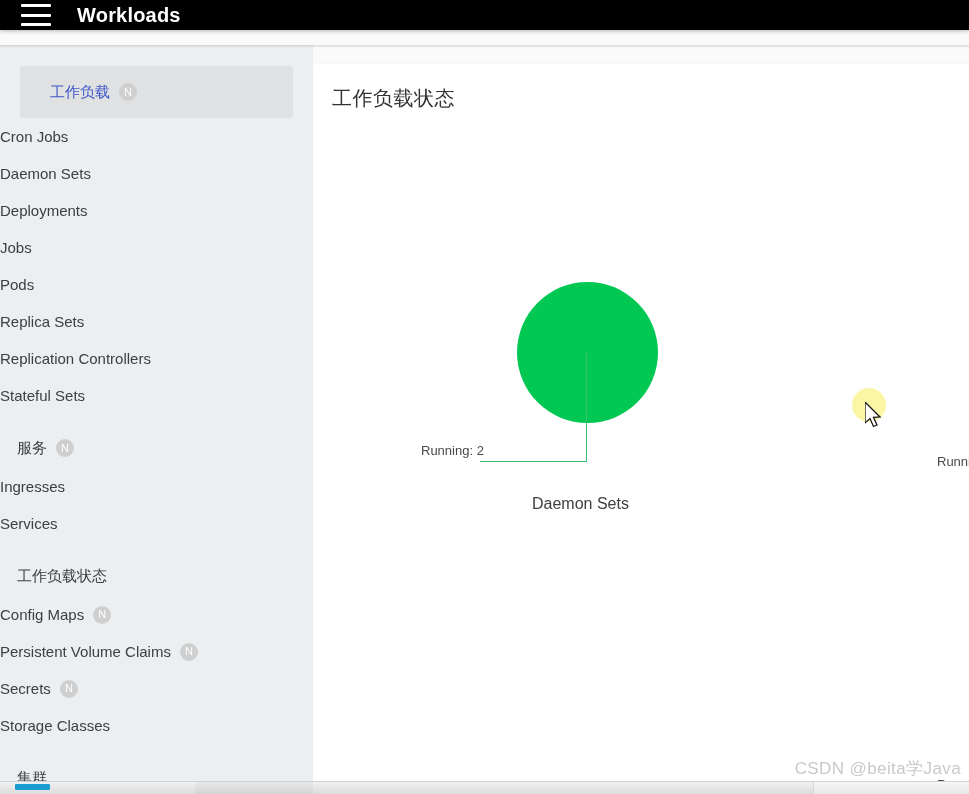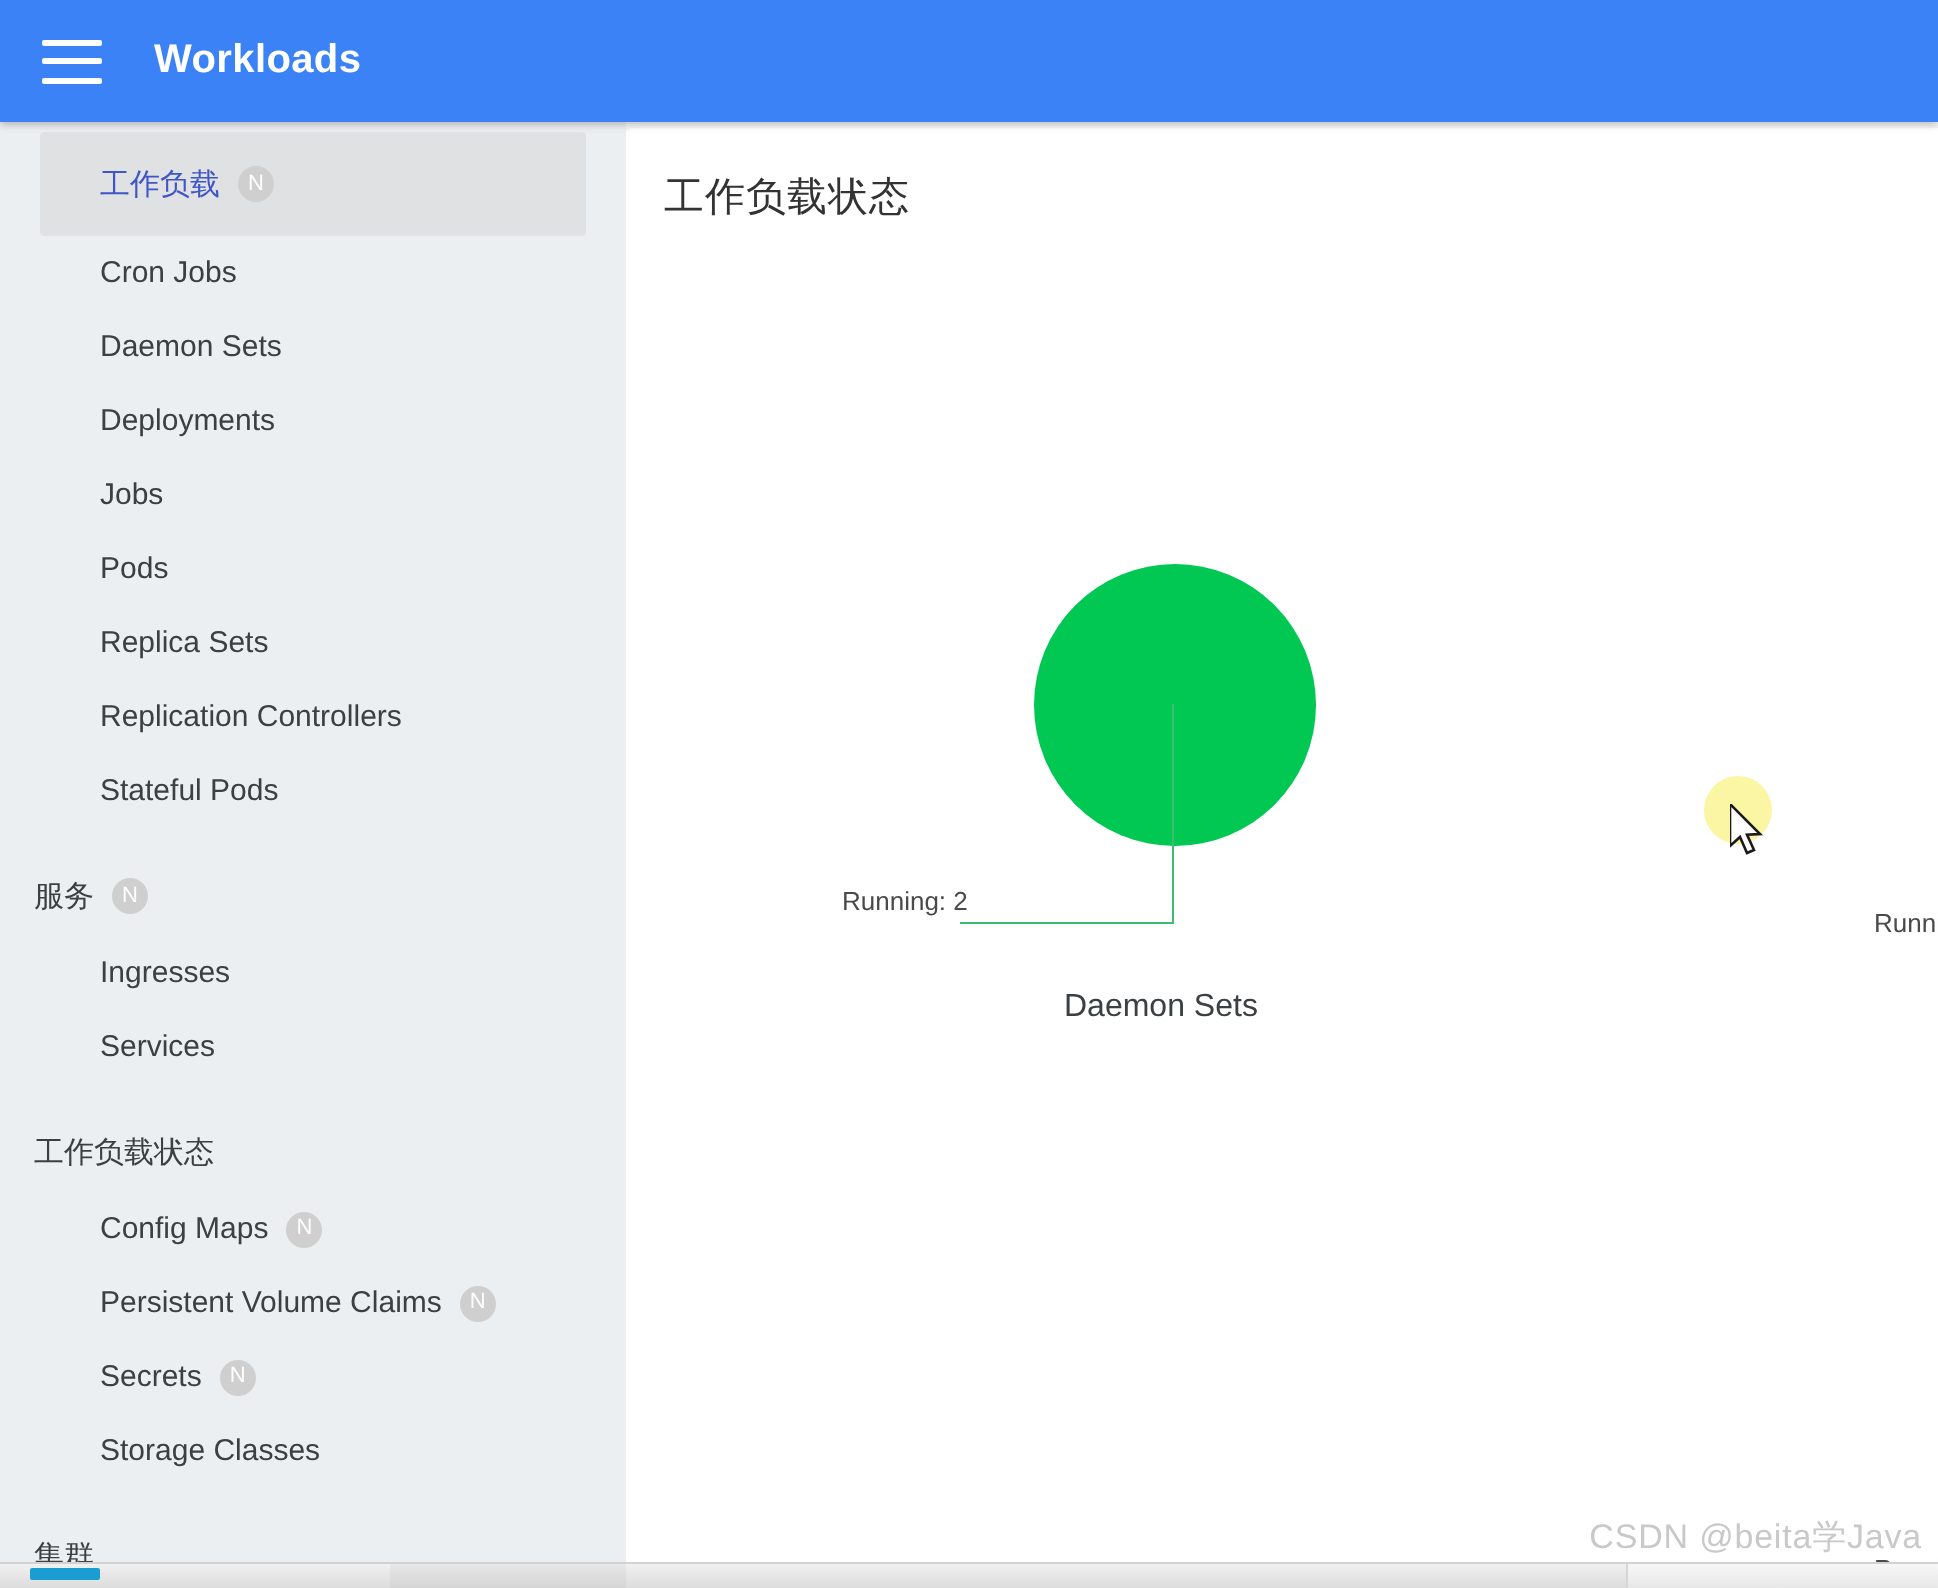"Workloads" .topbar { background: #3b82f6 -> #000000; height: 61px -> 30px }
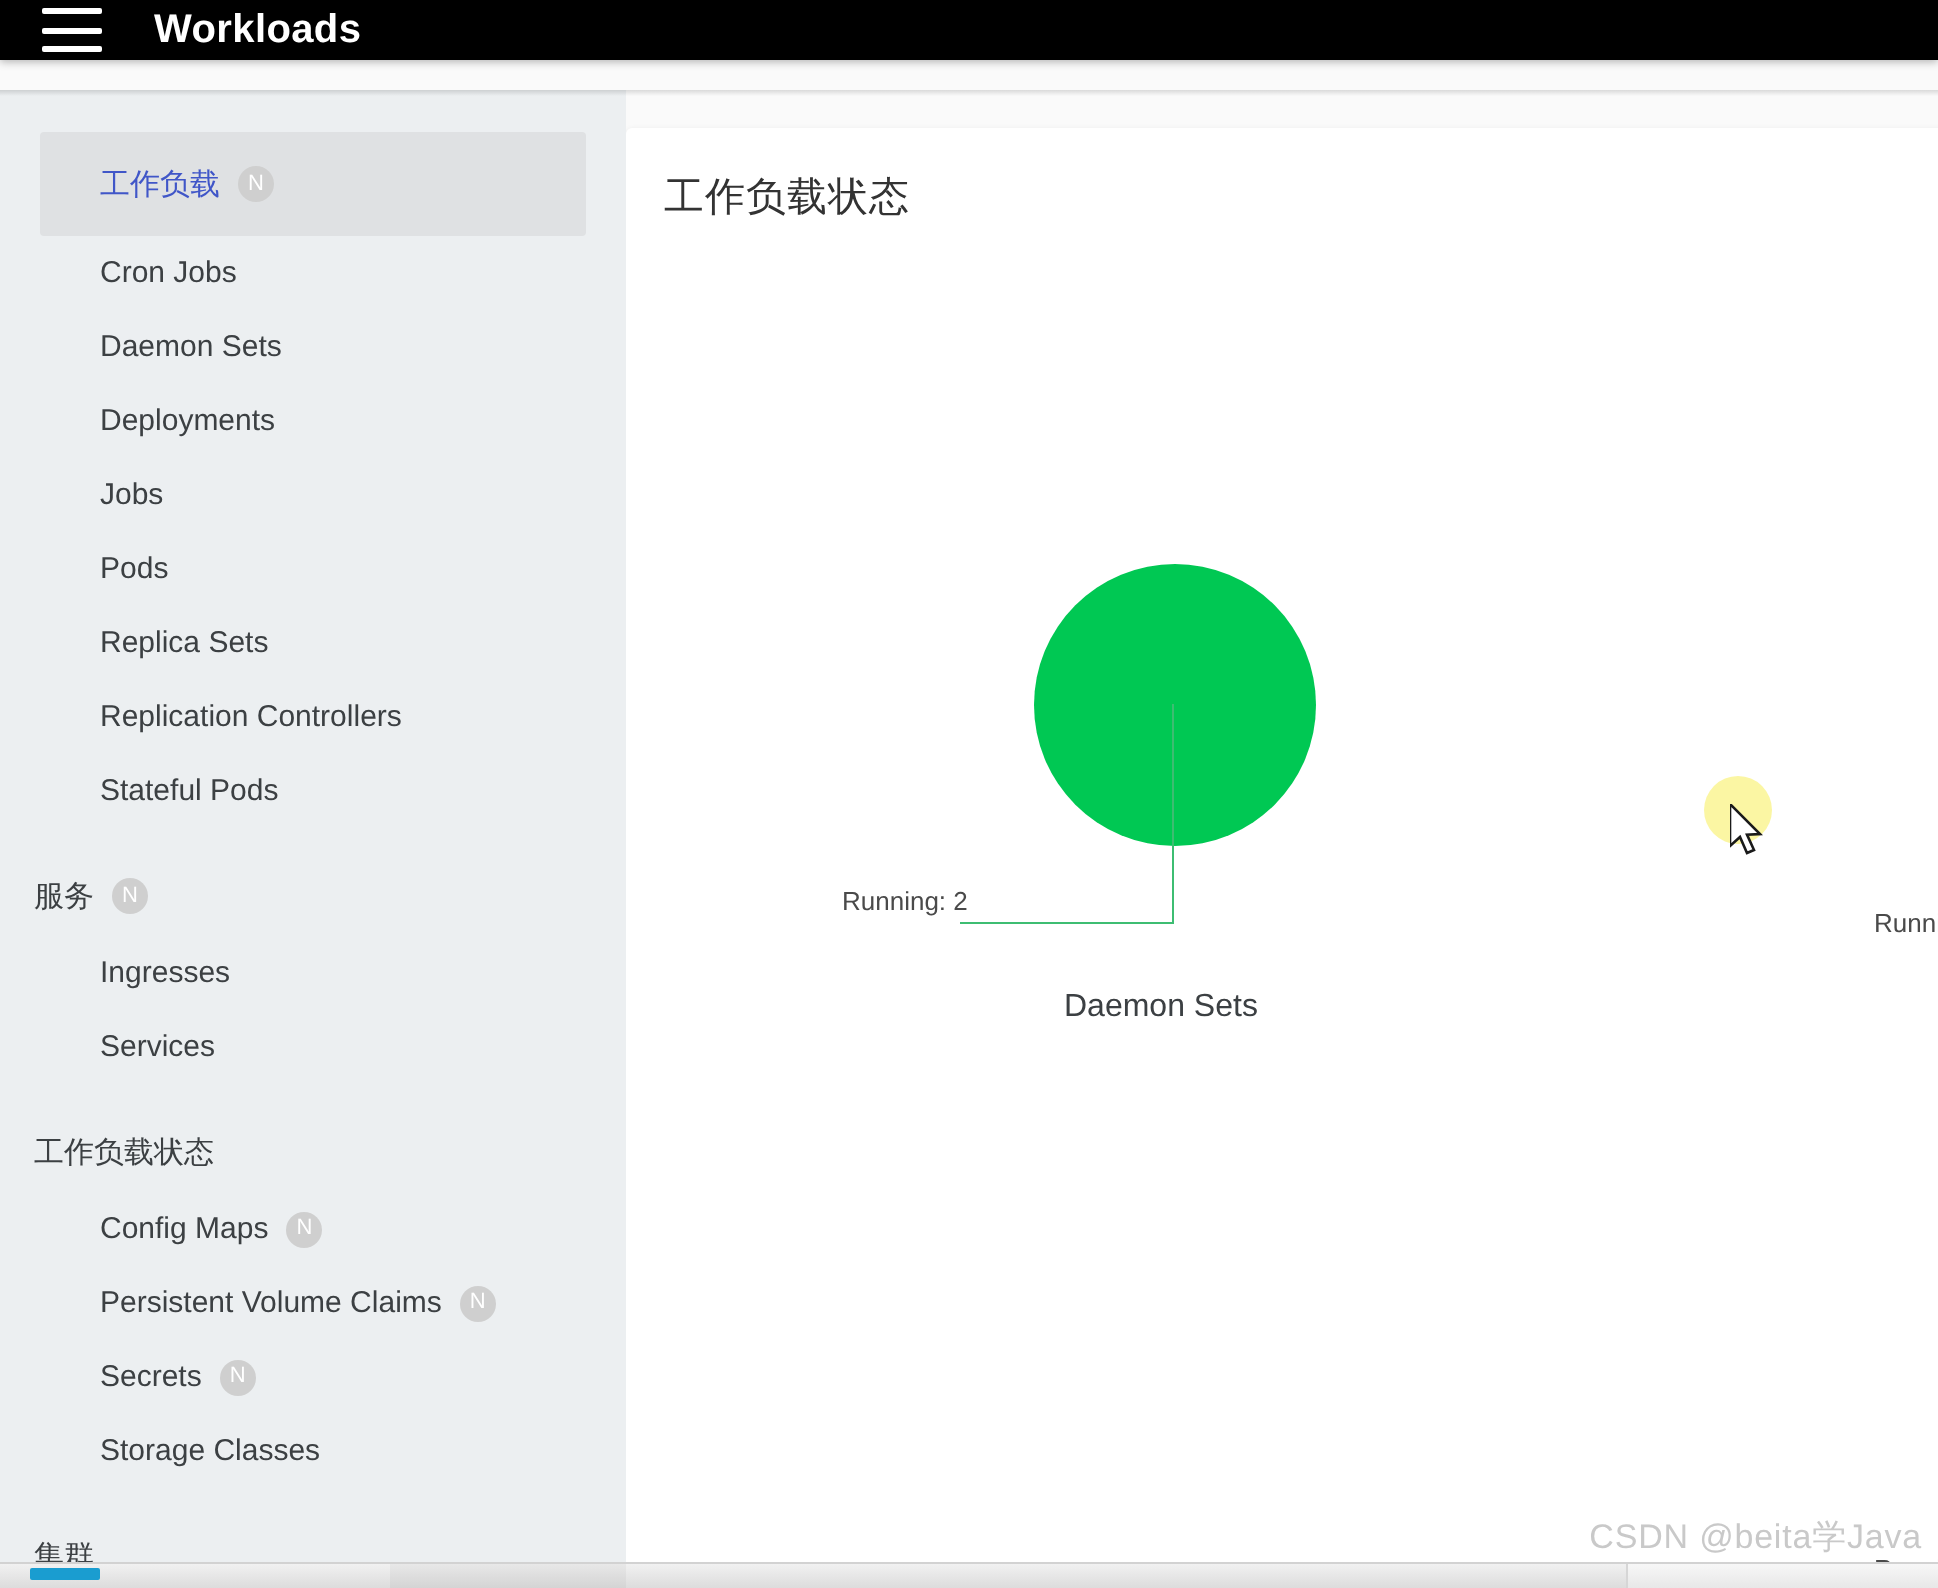"Cron Jobs" .nav-item { padding-left: 50px -> none }
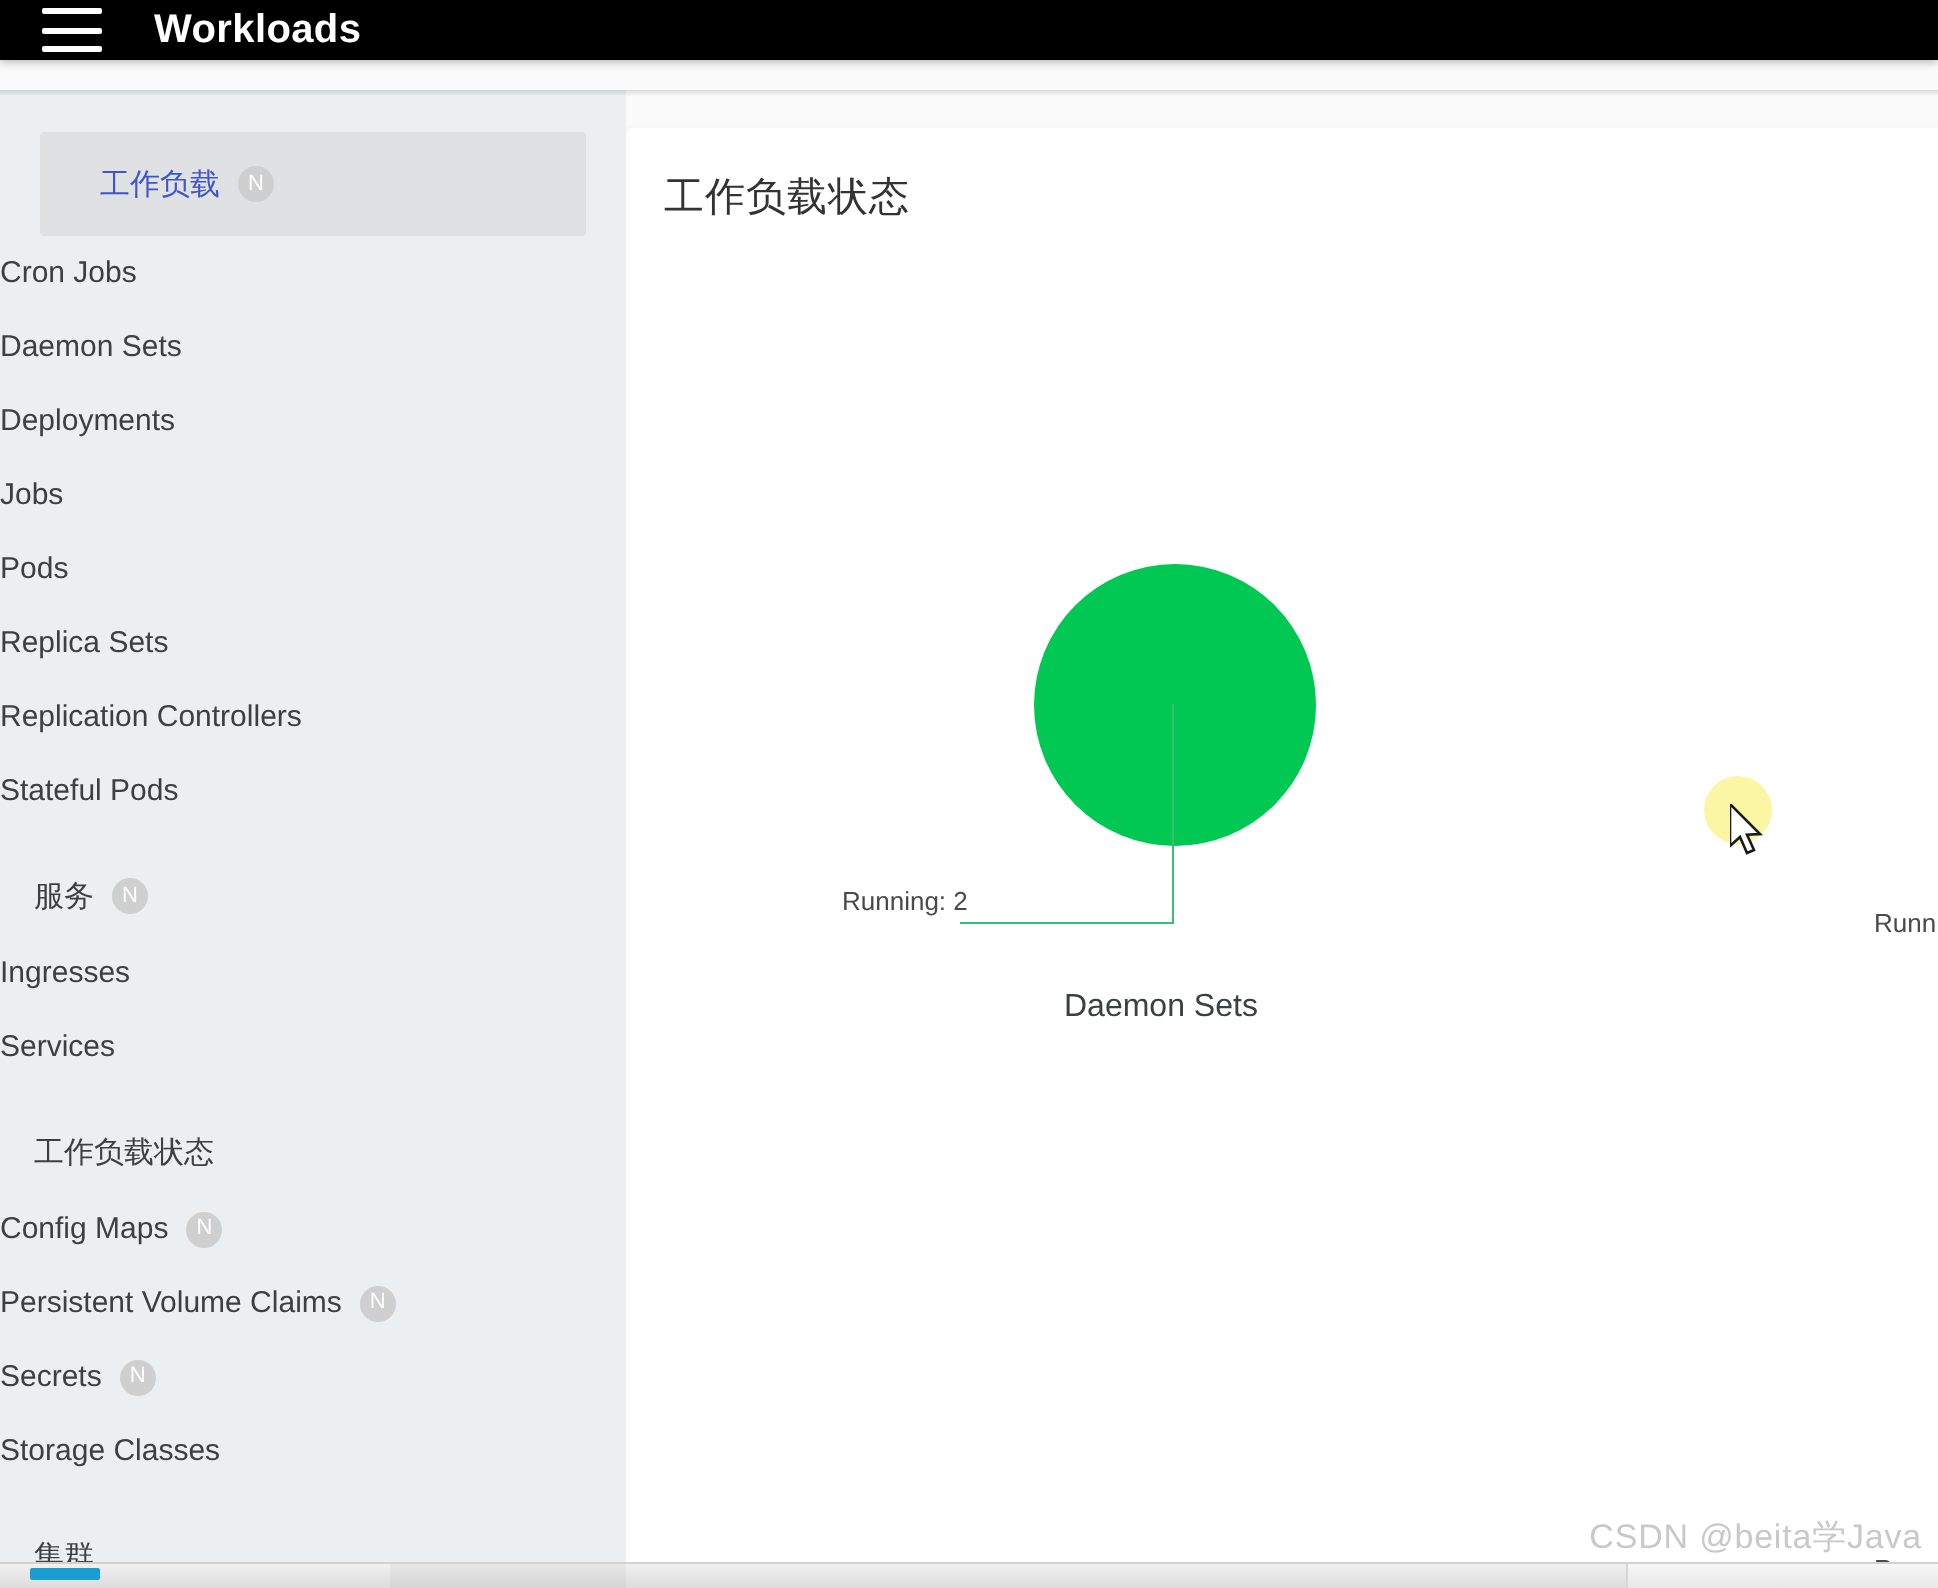"Stateful Pods" span { text: Pods -> Sets }
